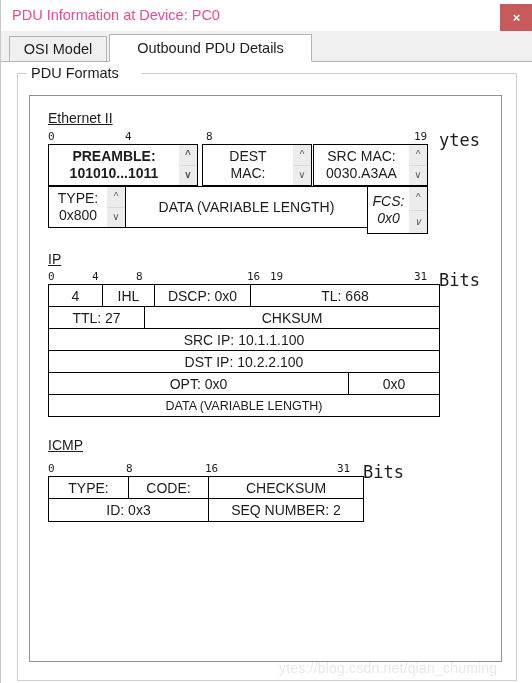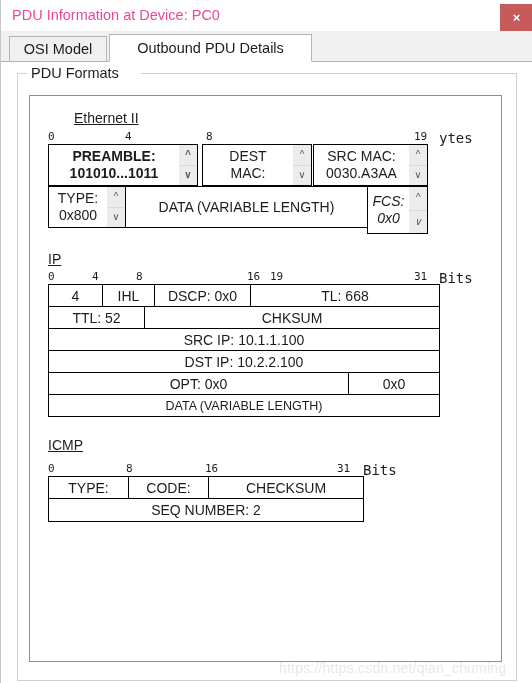"Ethernet II" div.proto-title { margin-left: 26px -> none }
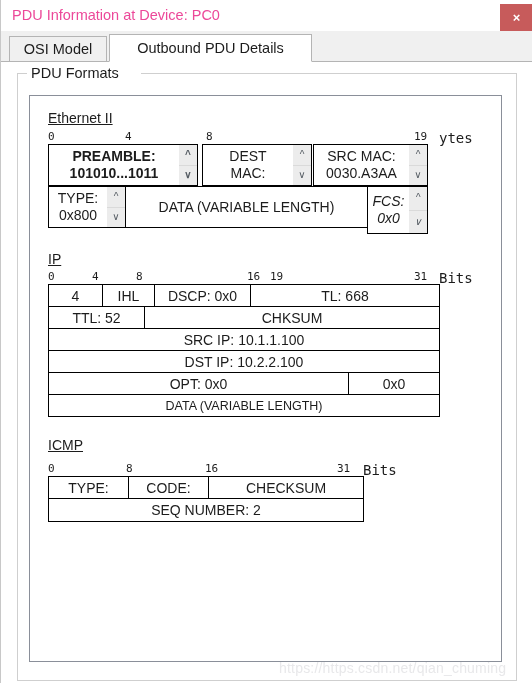"ytes" .ruler .unit { font-size: 14px -> 17px }
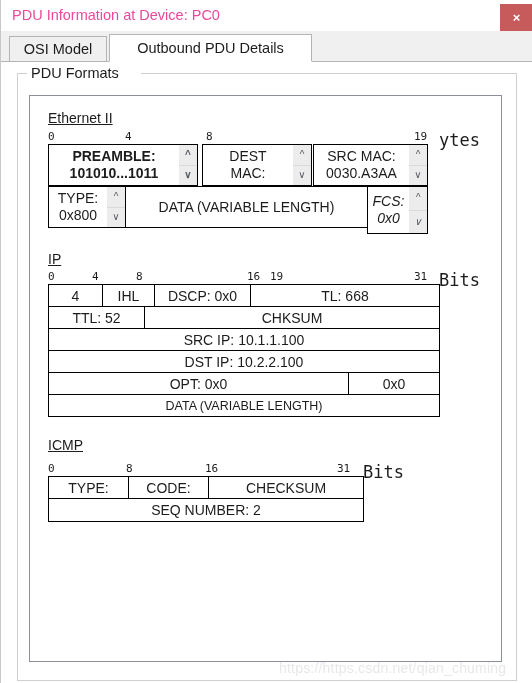"TTL: 52" div.gcell { text: 52 -> 27 }
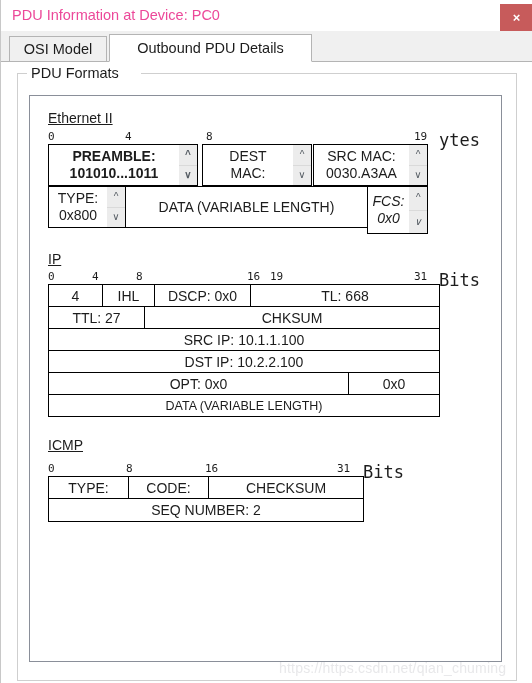"ID: 0x3" div.gcell { html: none -> <div>ID: 0x3</div> }
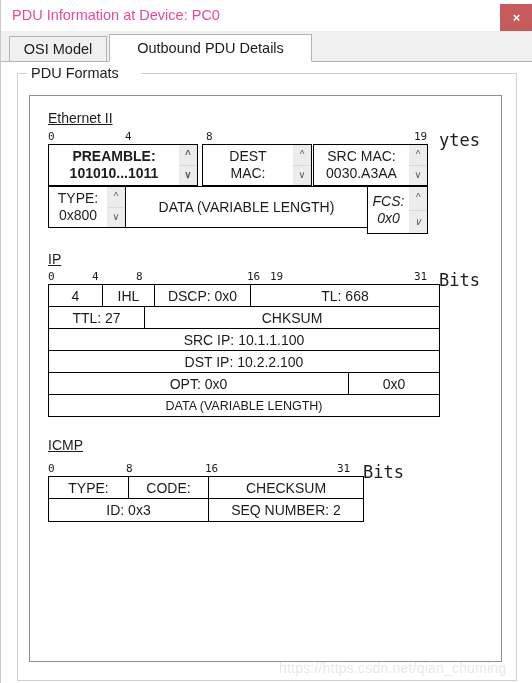"https://https.csdn.net/qian_chuming" div.watermark { text: https://https.csdn.net/qian -> ytes://blog.csdn.net/qian }
